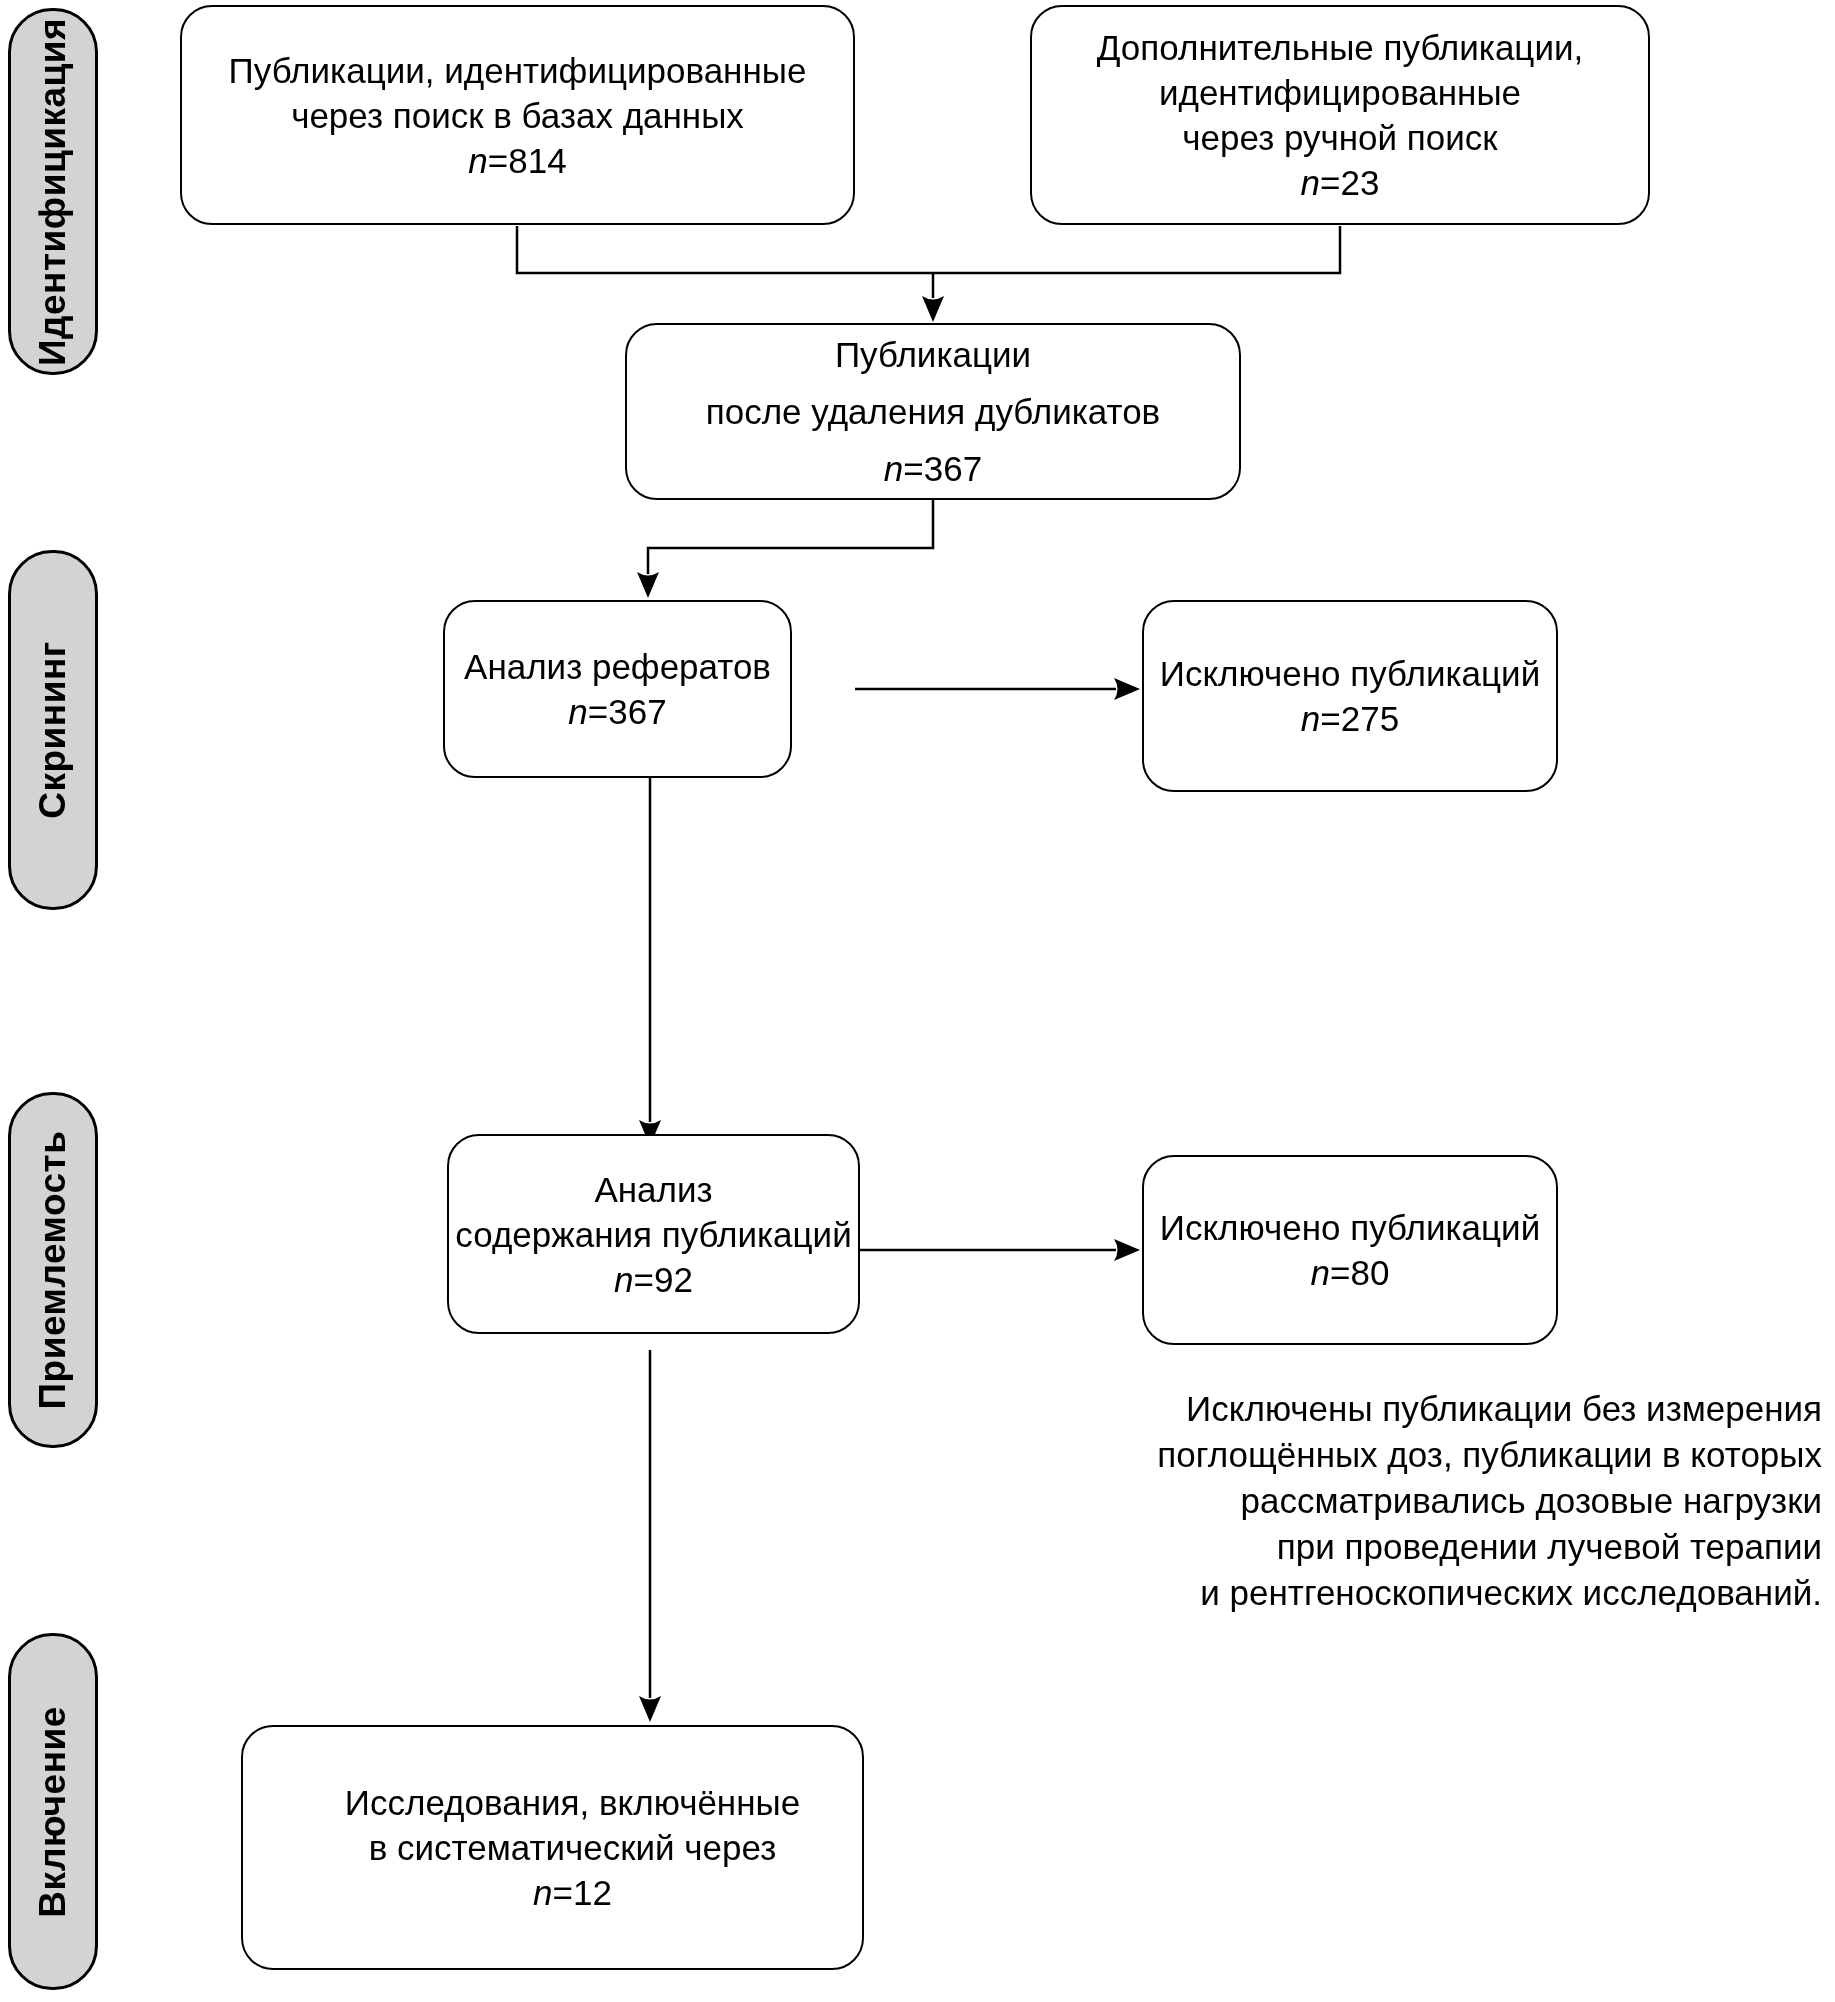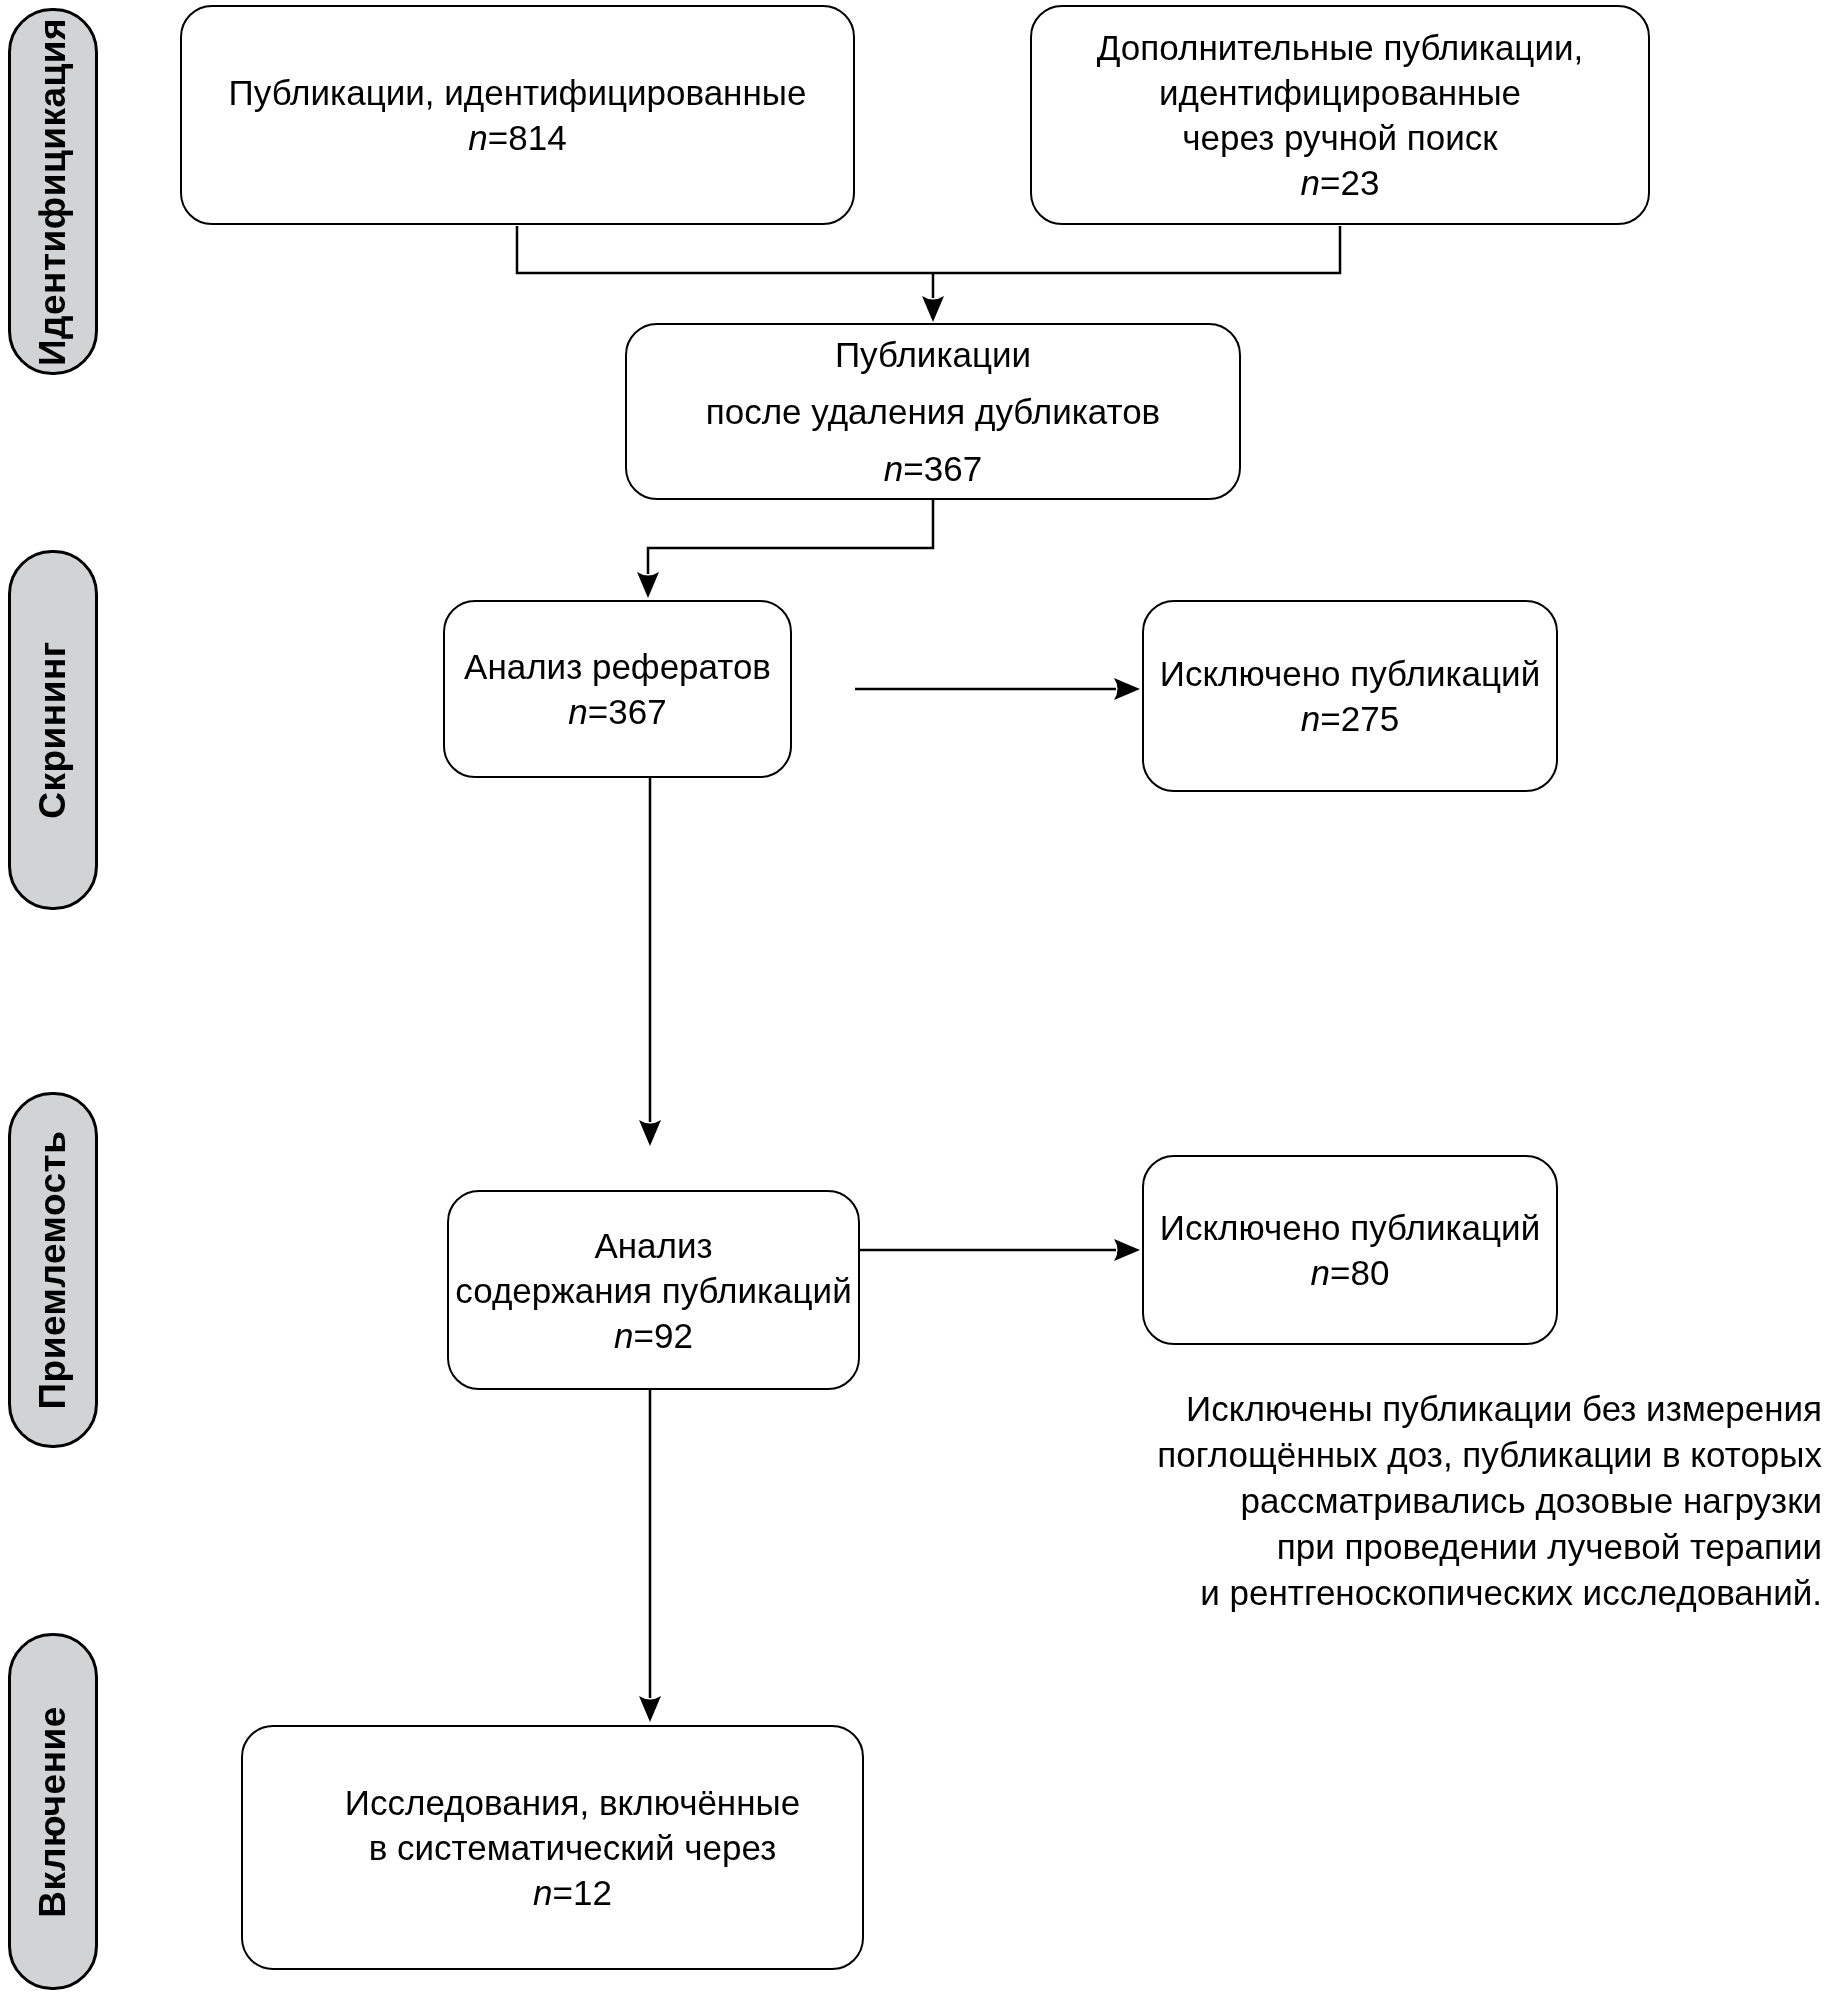"через поиск в базах данных" div.box-line { html: none -> <div>через поиск в базах данных</div> }
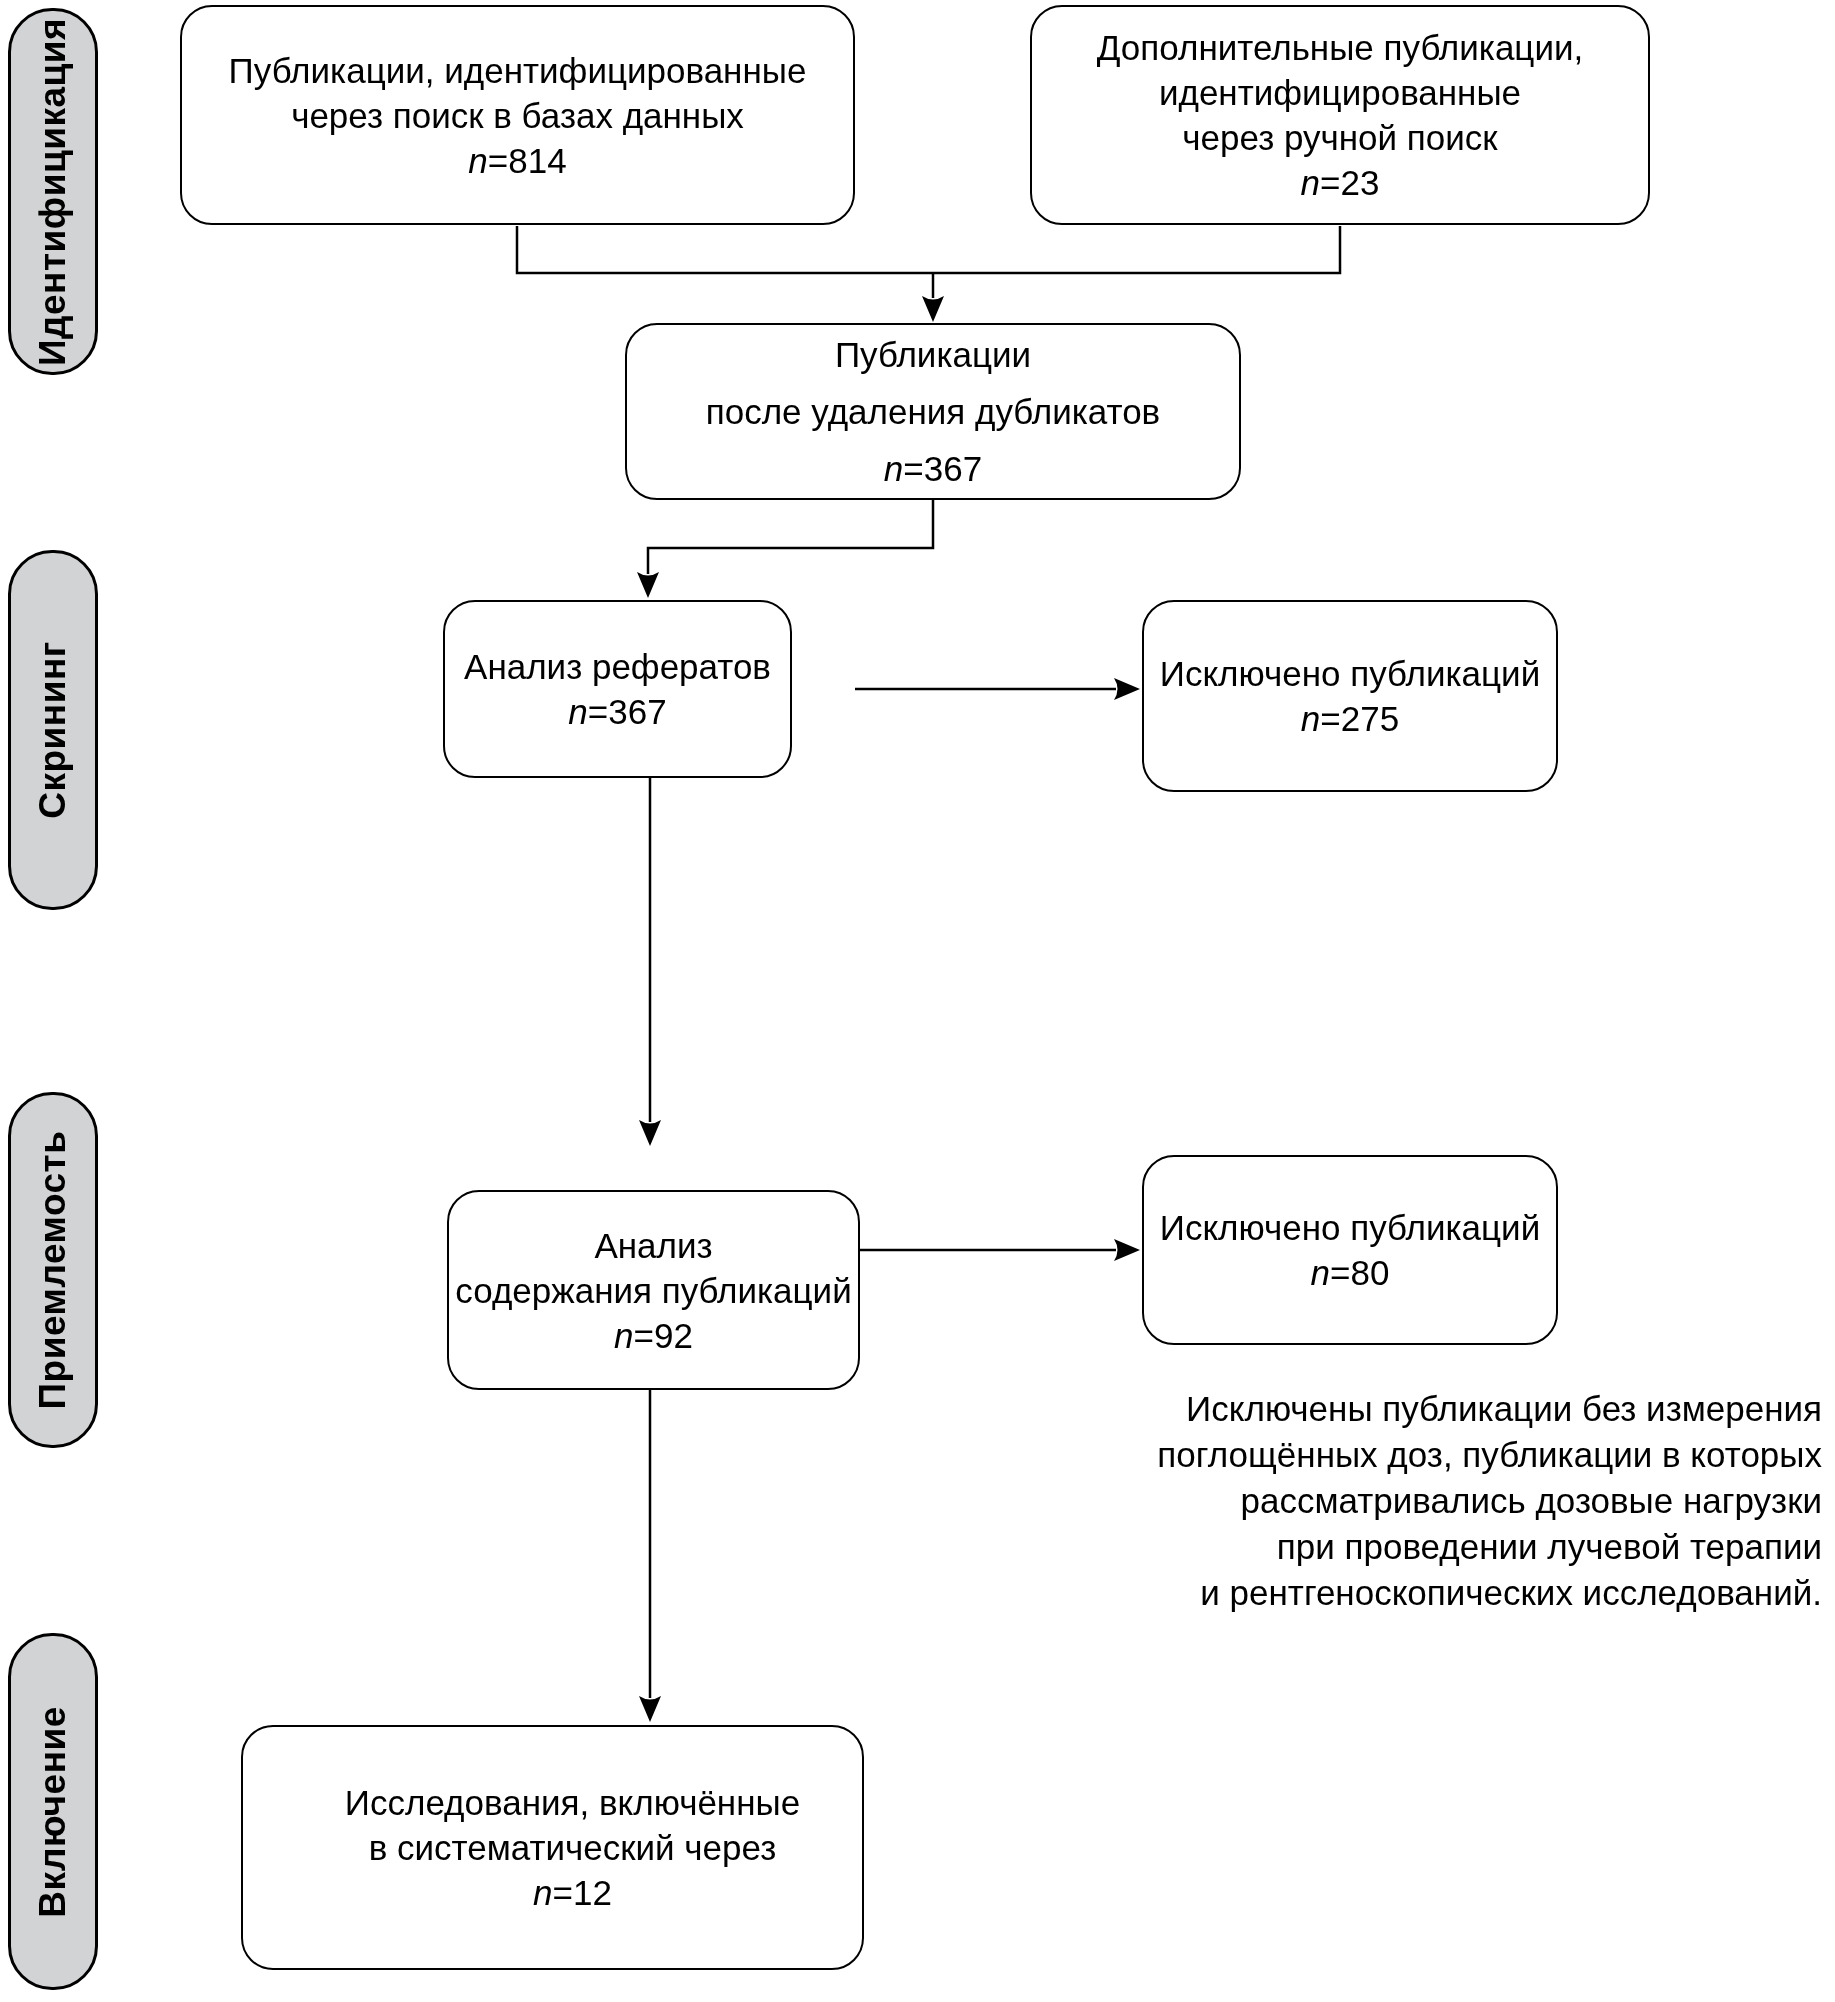"Анализ" div.flow-box { top: 1190px -> 1134px }
